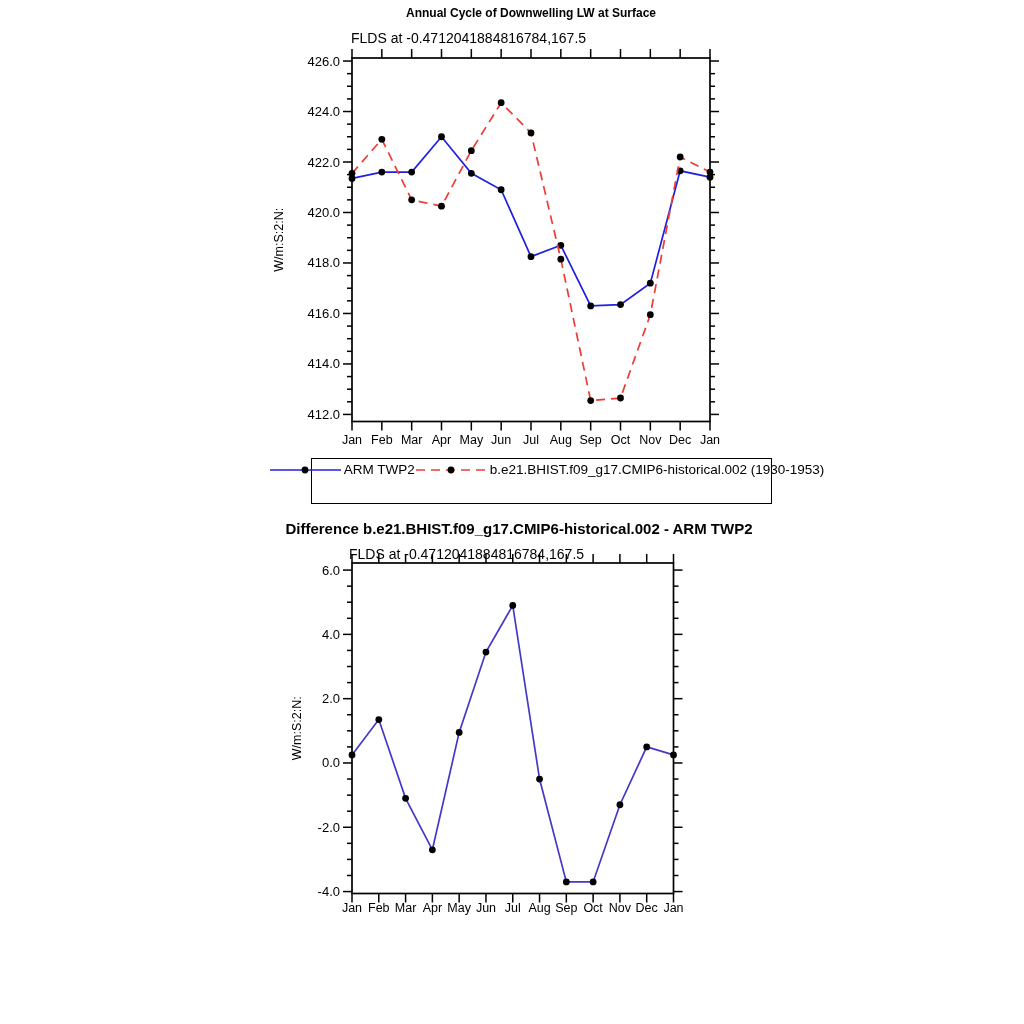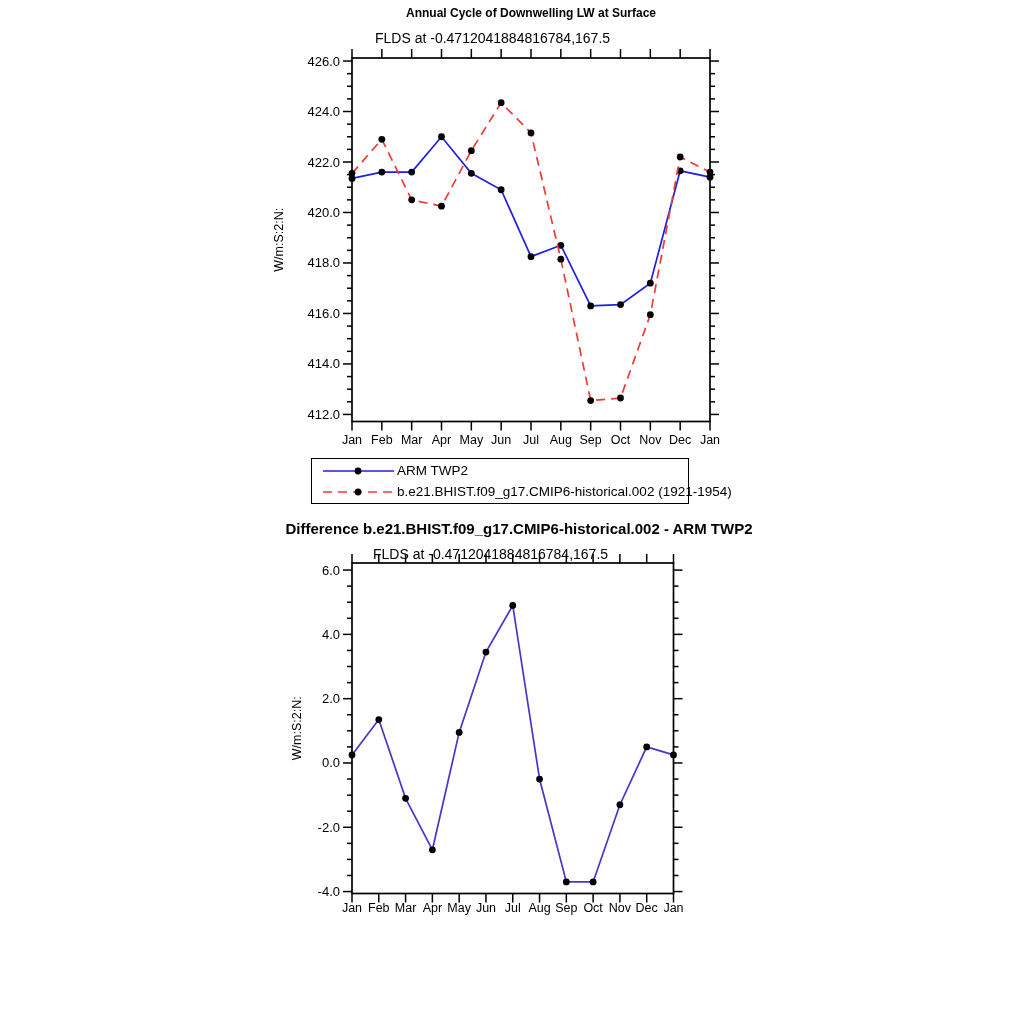"FLDS at -0.4712041884816784,167.5" .chart-subtitle { margin-left: 24px -> none }
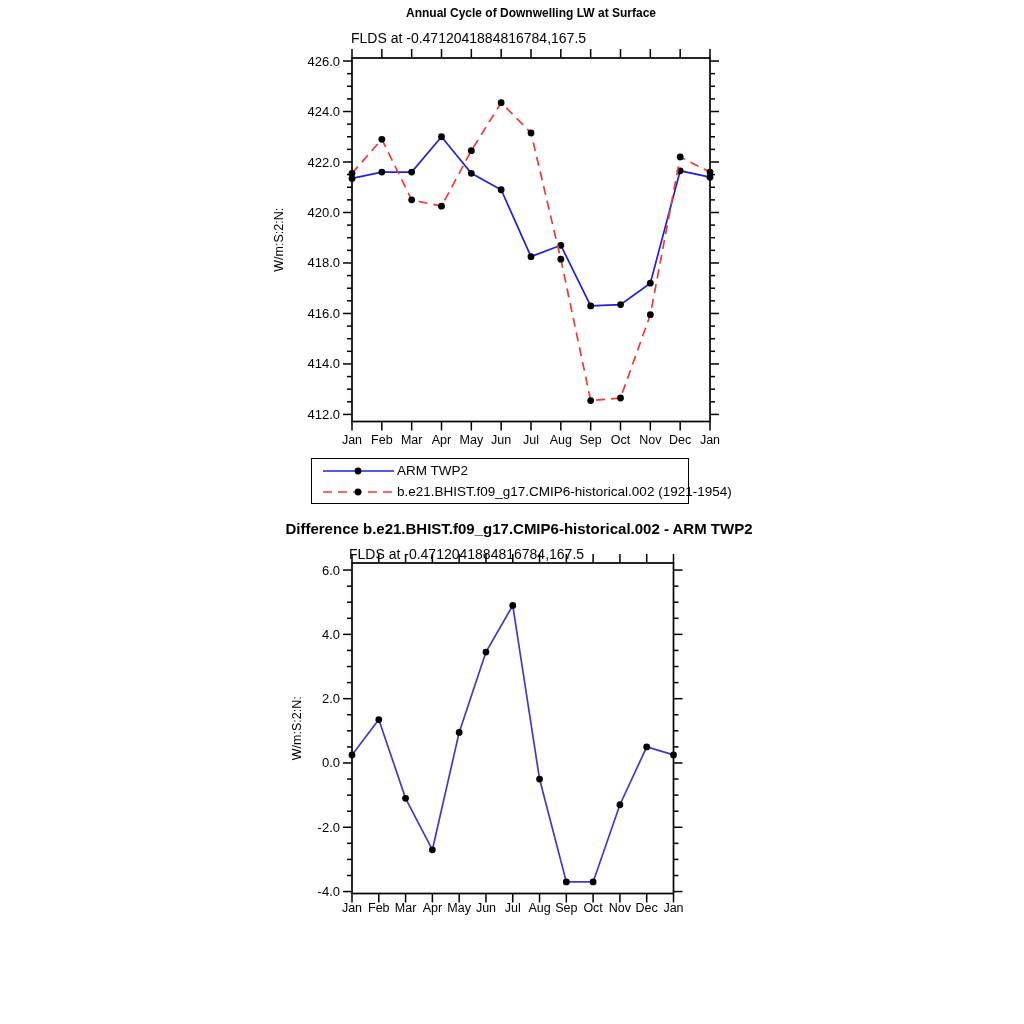"ARM TWP2" #legend { flex-direction: column -> row; width: 378px -> 461px }
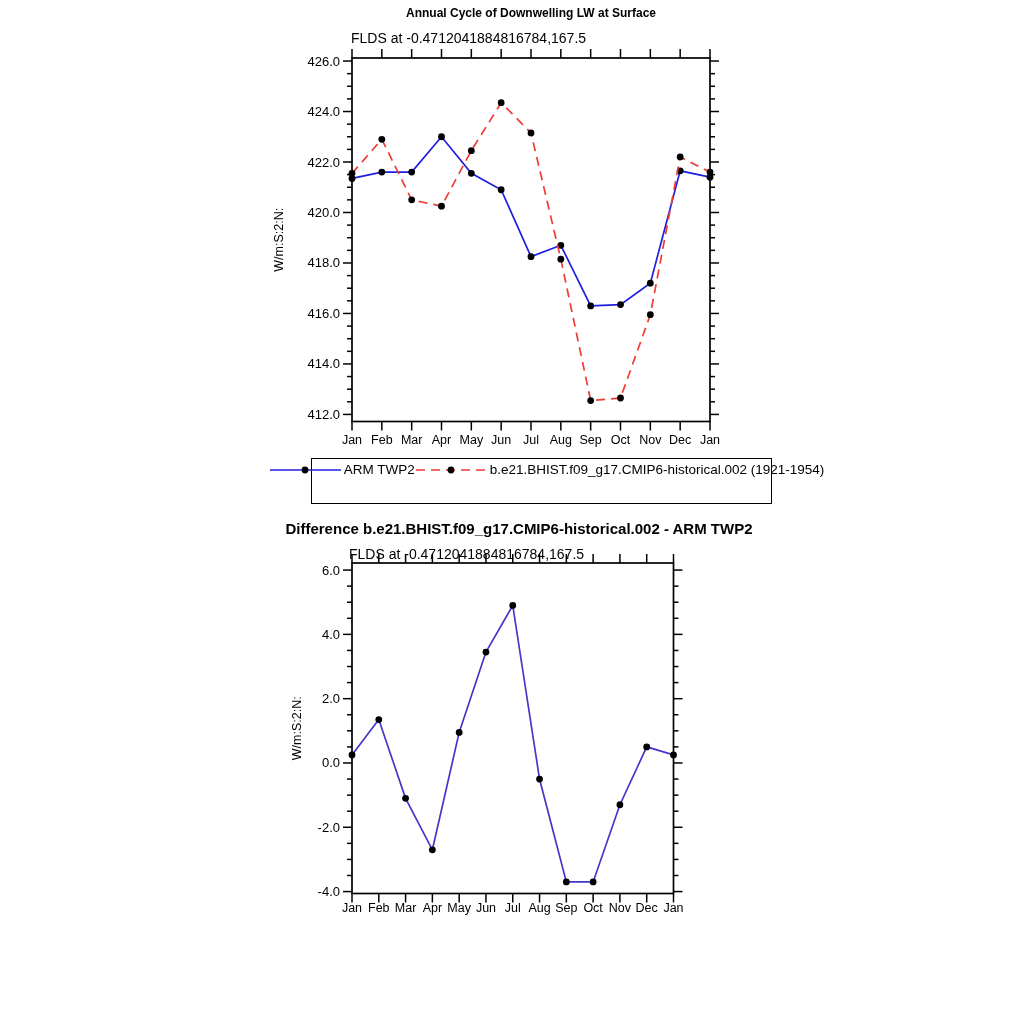"b.e21.BHIST.f09_g17.CMIP6-historical.002" span.legend-label { text: 1921-1954 -> 1930-1953 }
